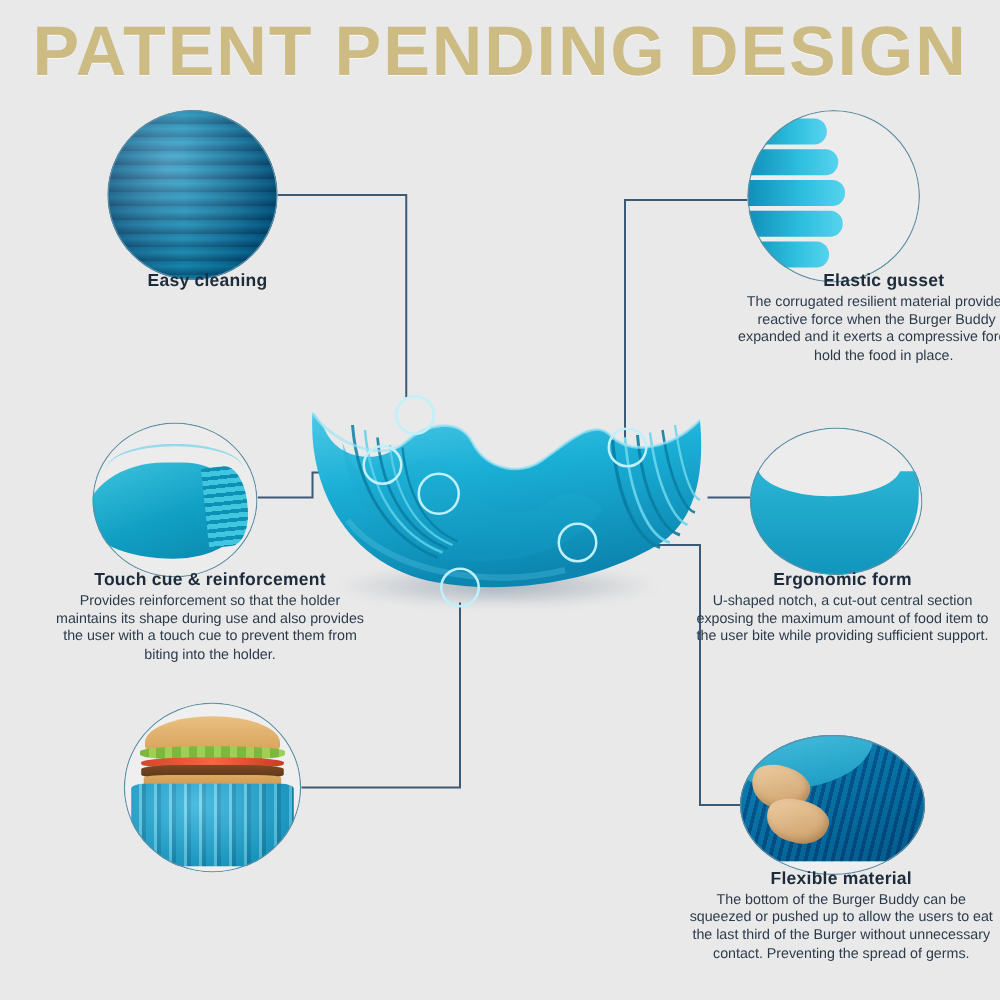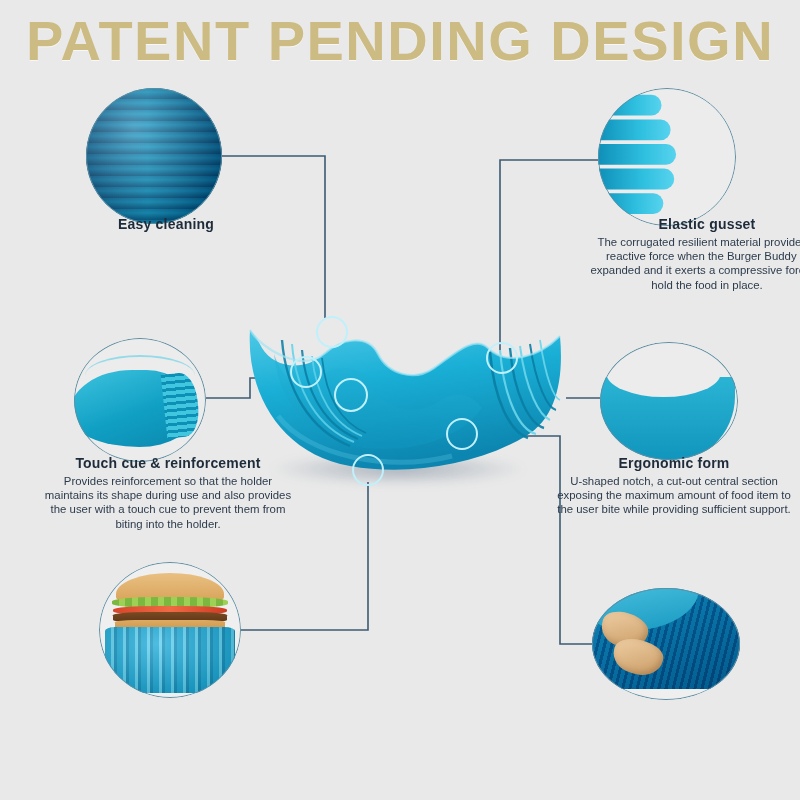"Flexible material" div.feat { html: none -> <div> <h3>Flexible material</h3> <p>The bottom of the Burger Buddy can be squeezed or pushed up to allow the users to eat the last third of the Burger without unnecessary contact. Preventing the spread of germs.</p> </div> }
